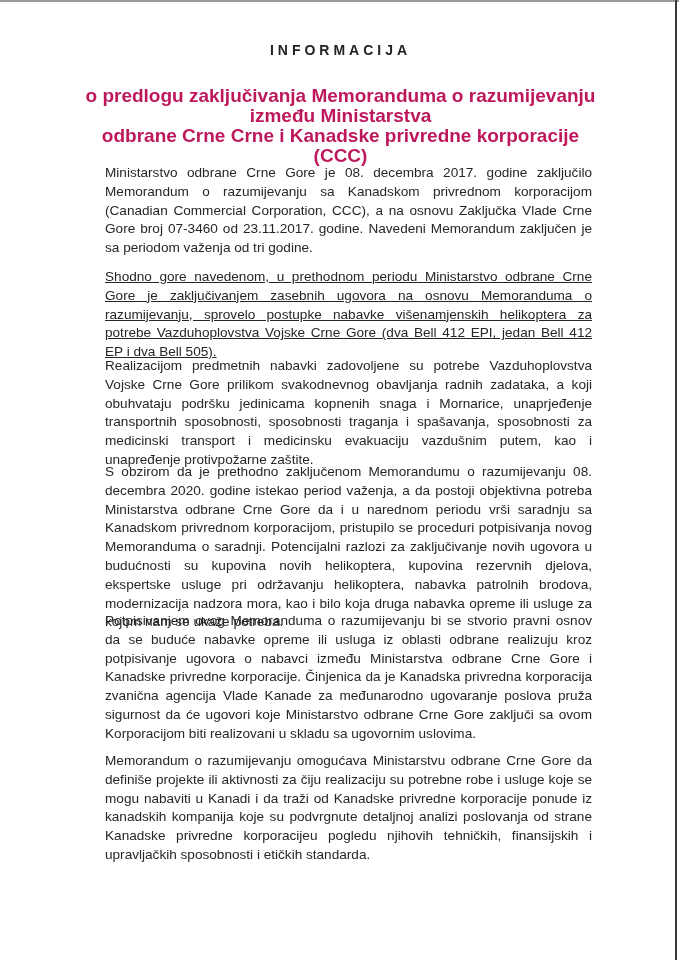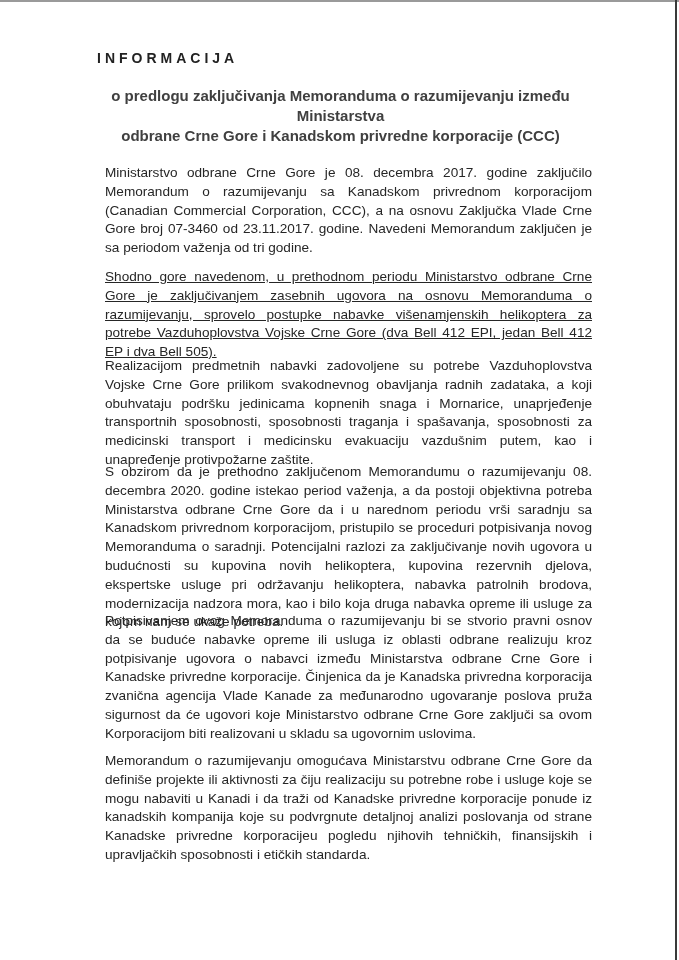"INFORMACIJA" .doc-title { margin-top: 8px -> none; text-align: none -> center }
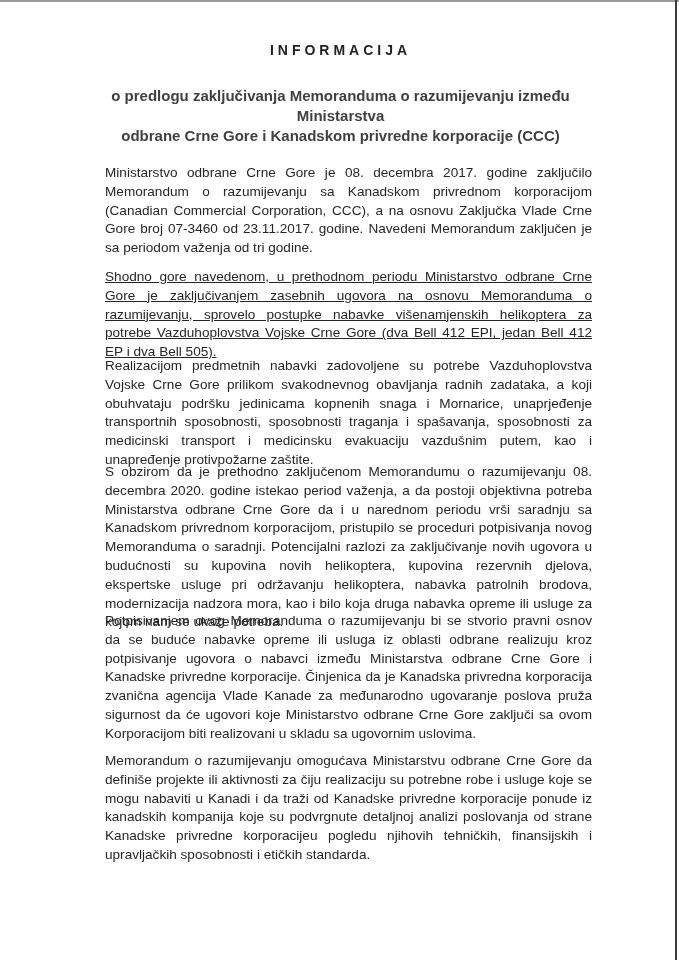"o predlogu zaključivanja Memoranduma o" .doc-subtitle { color: #404040 -> #be185d; font-size: 15px -> 19px }
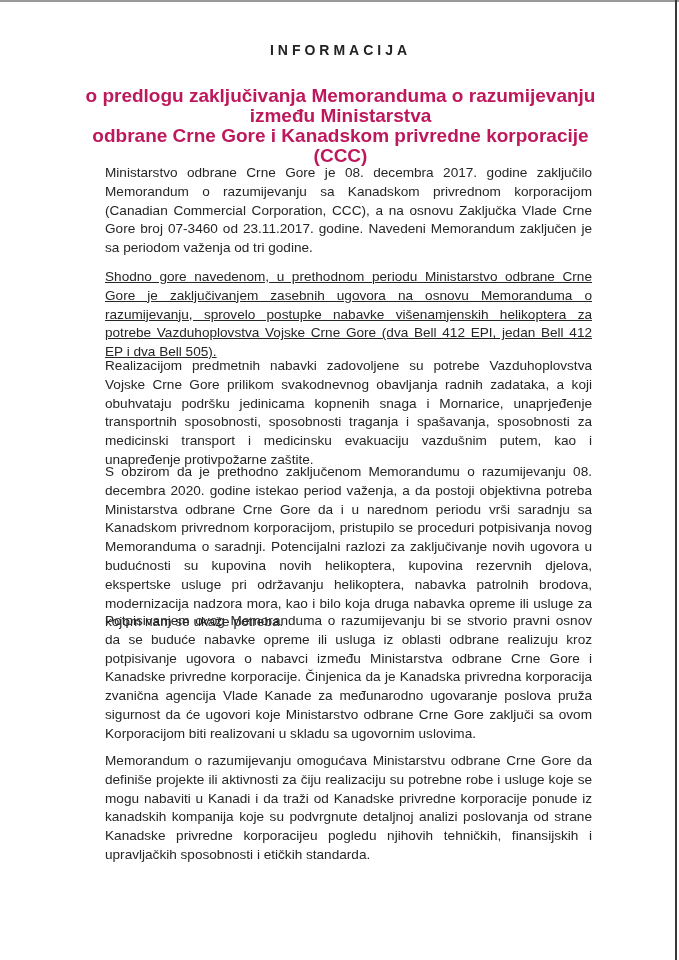"odbrane Crne Gore i Kanadskom" div { text: Gore i Kanadskom -> Crne i Kanadske }
